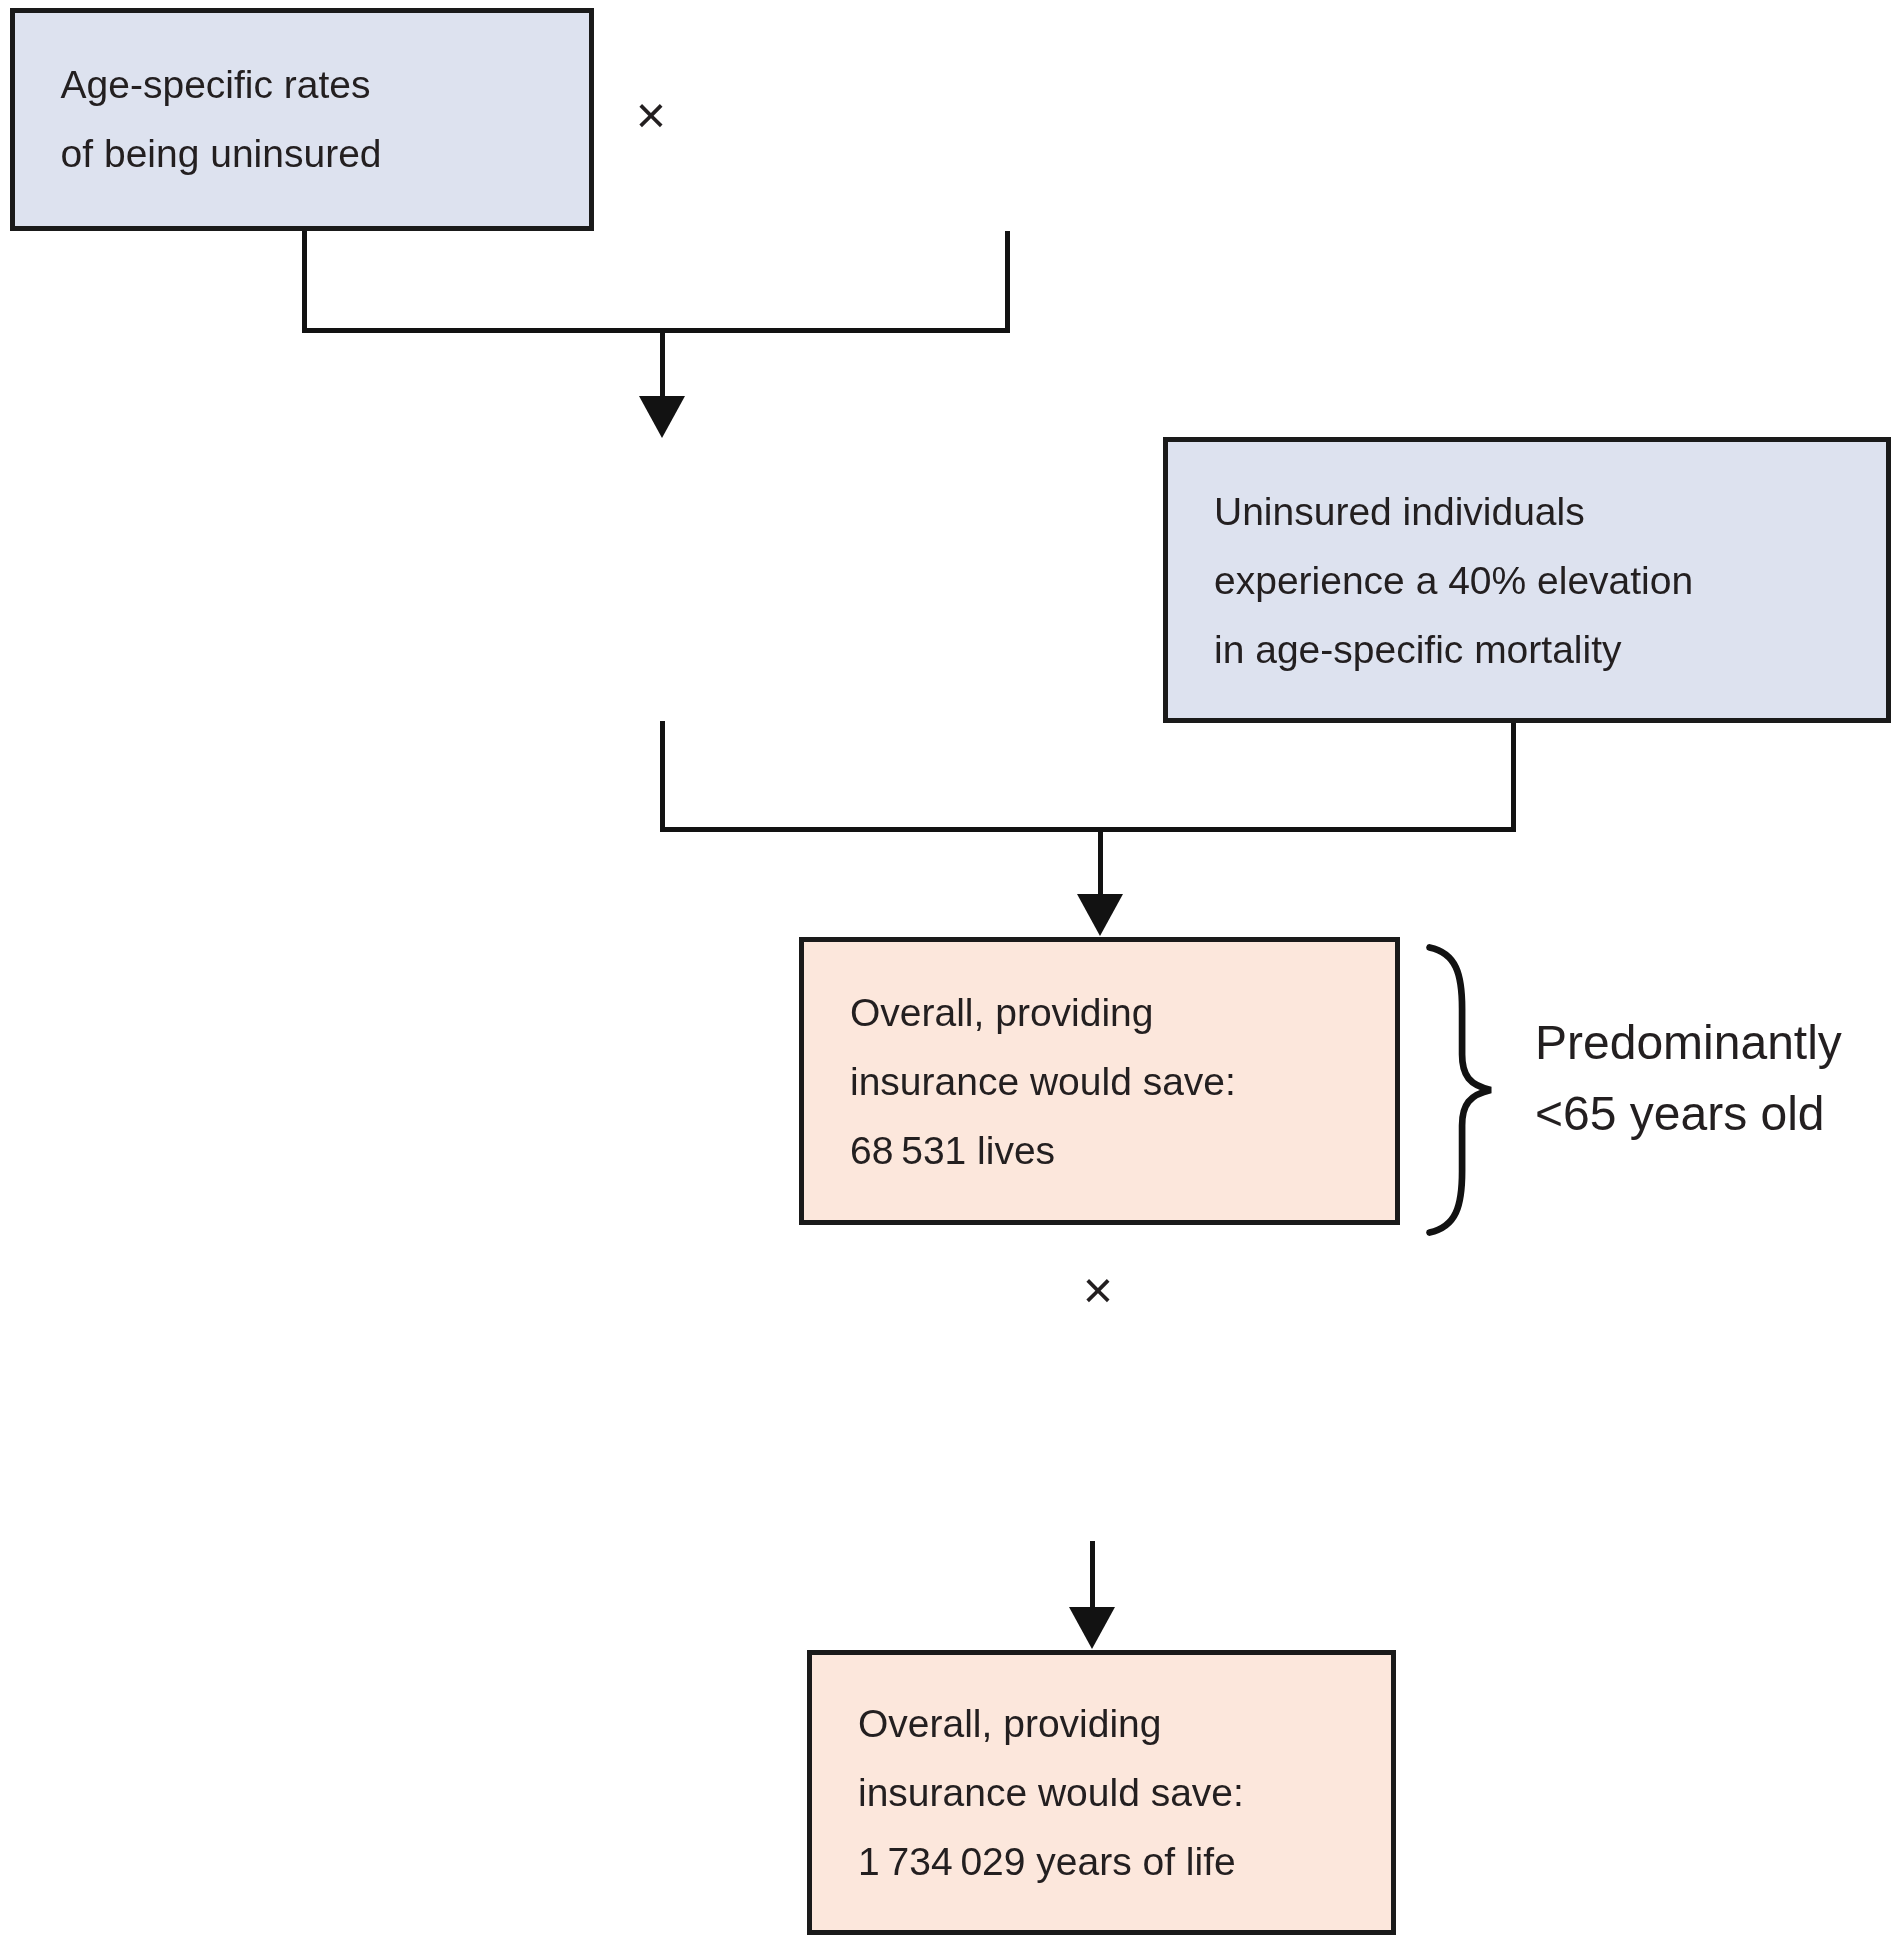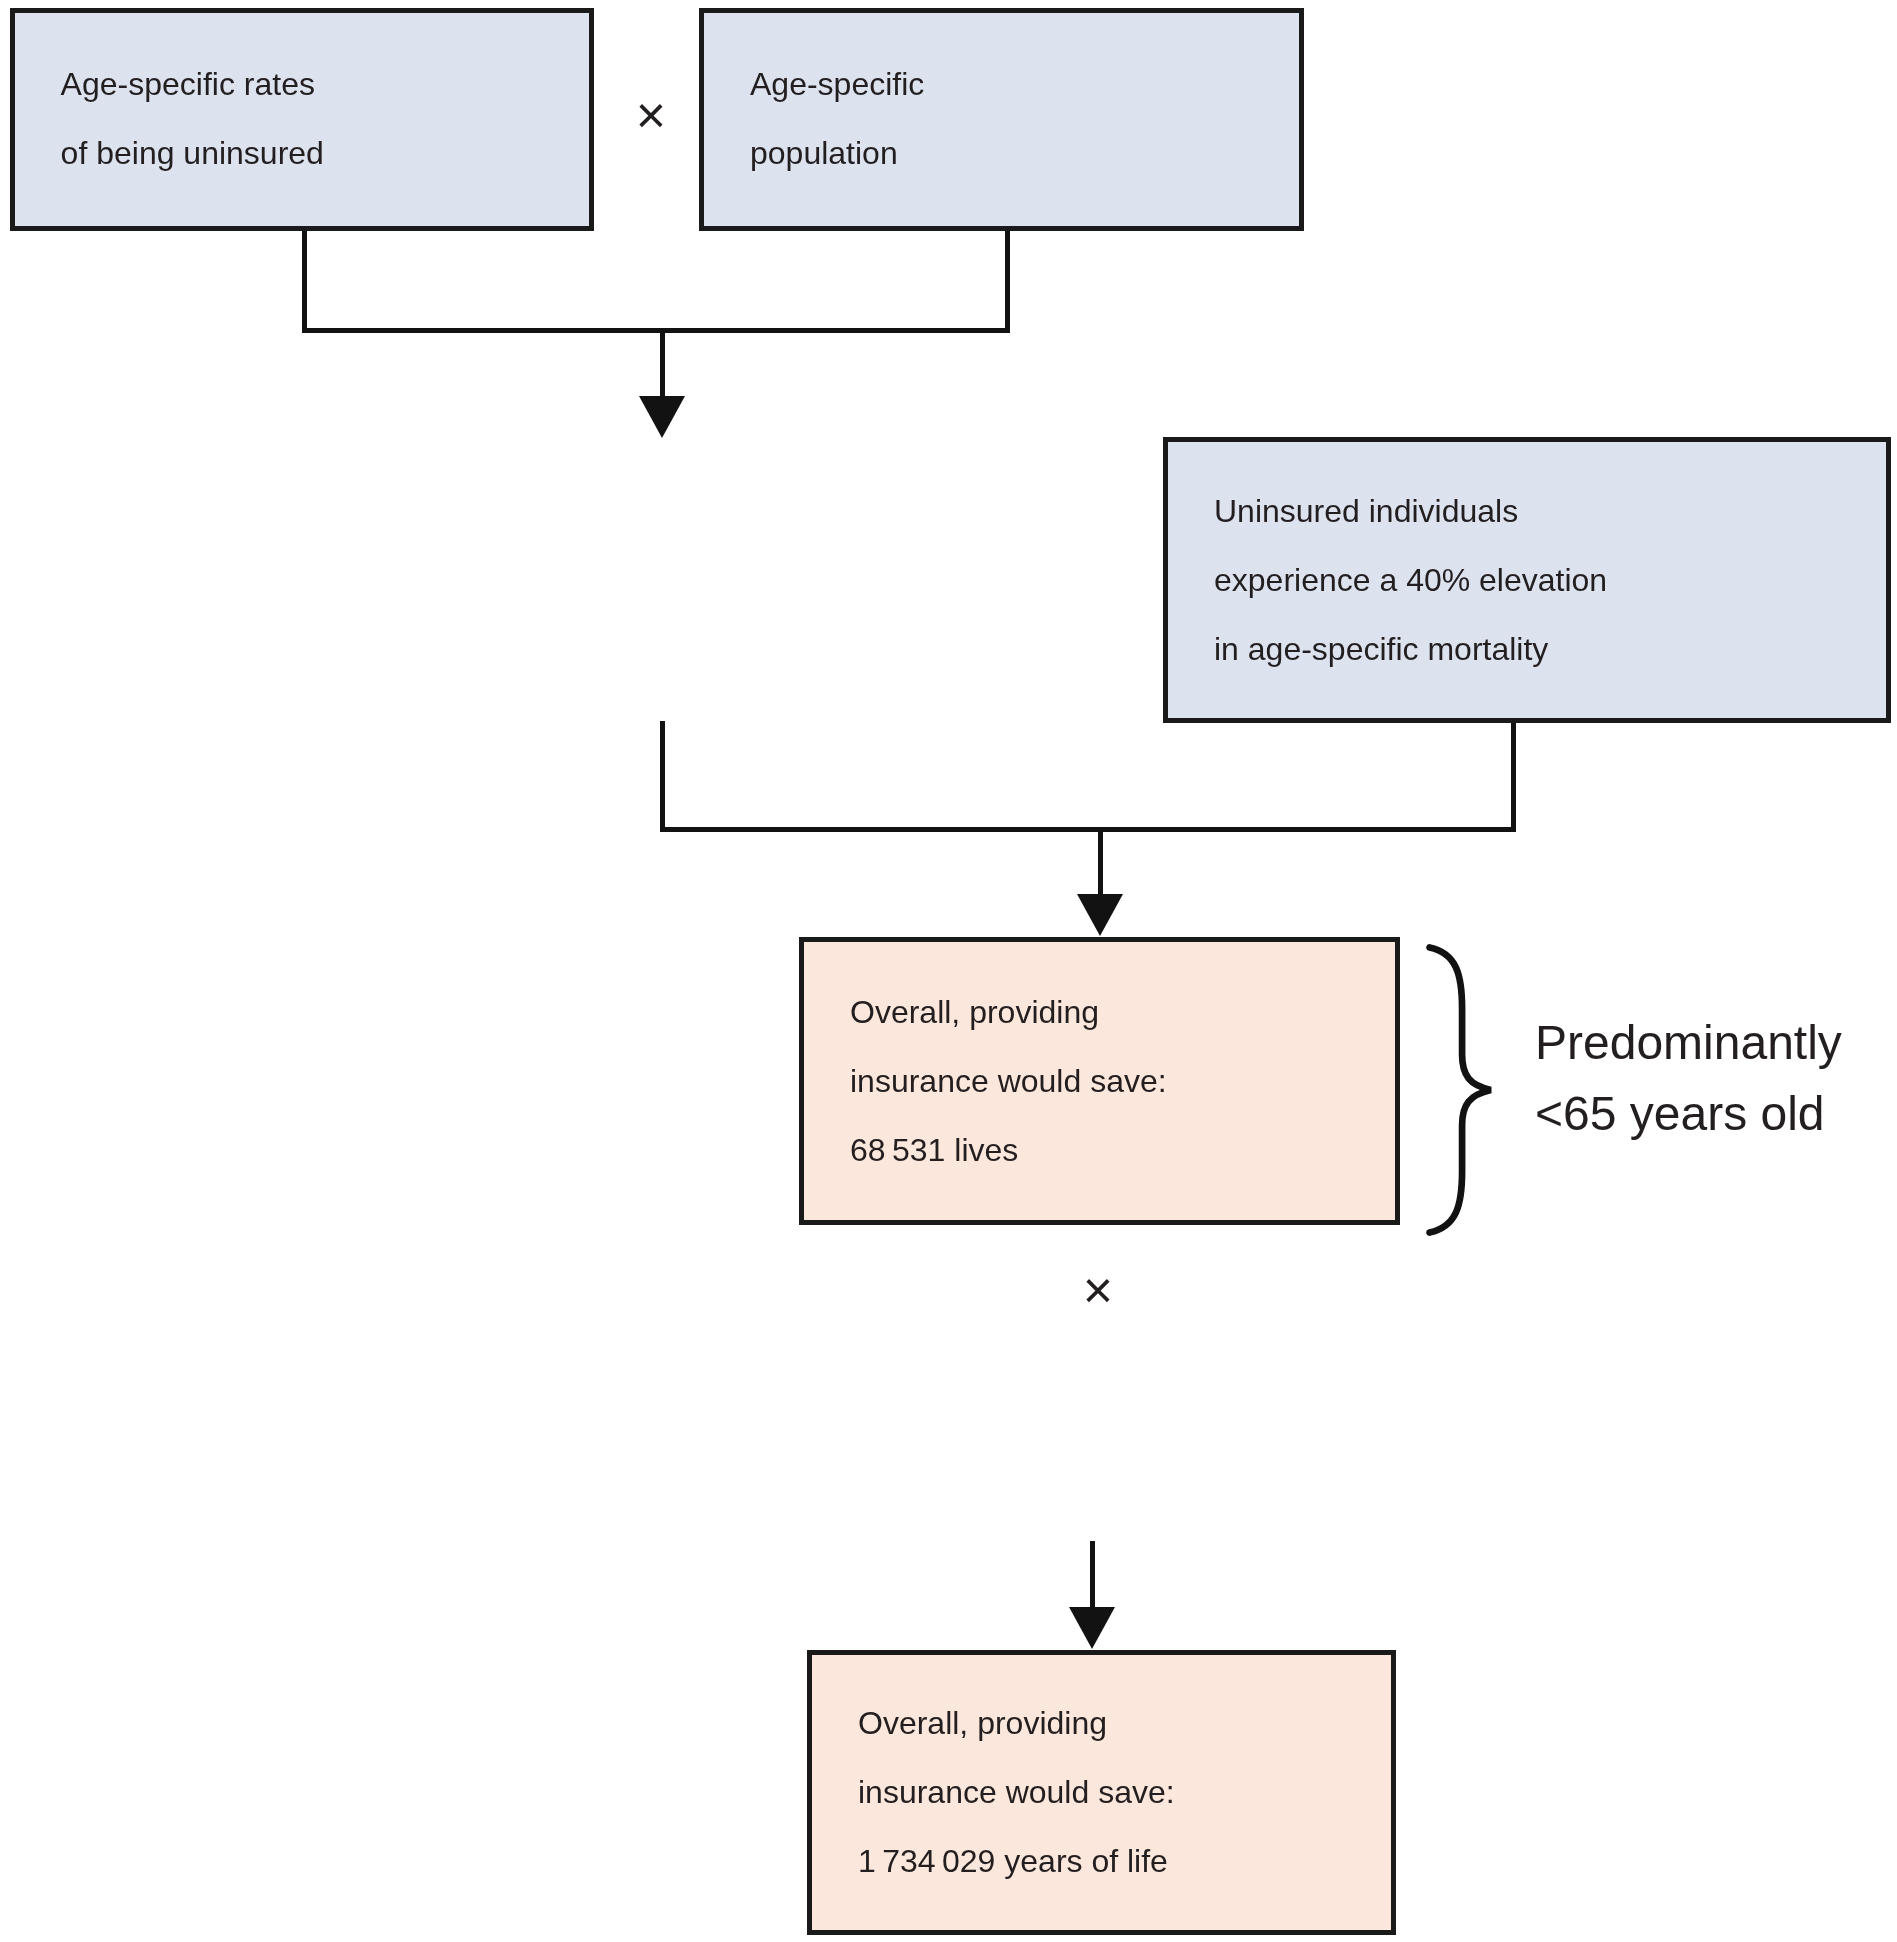"Age-specific rates" .box { font-size: 32px -> 39px }
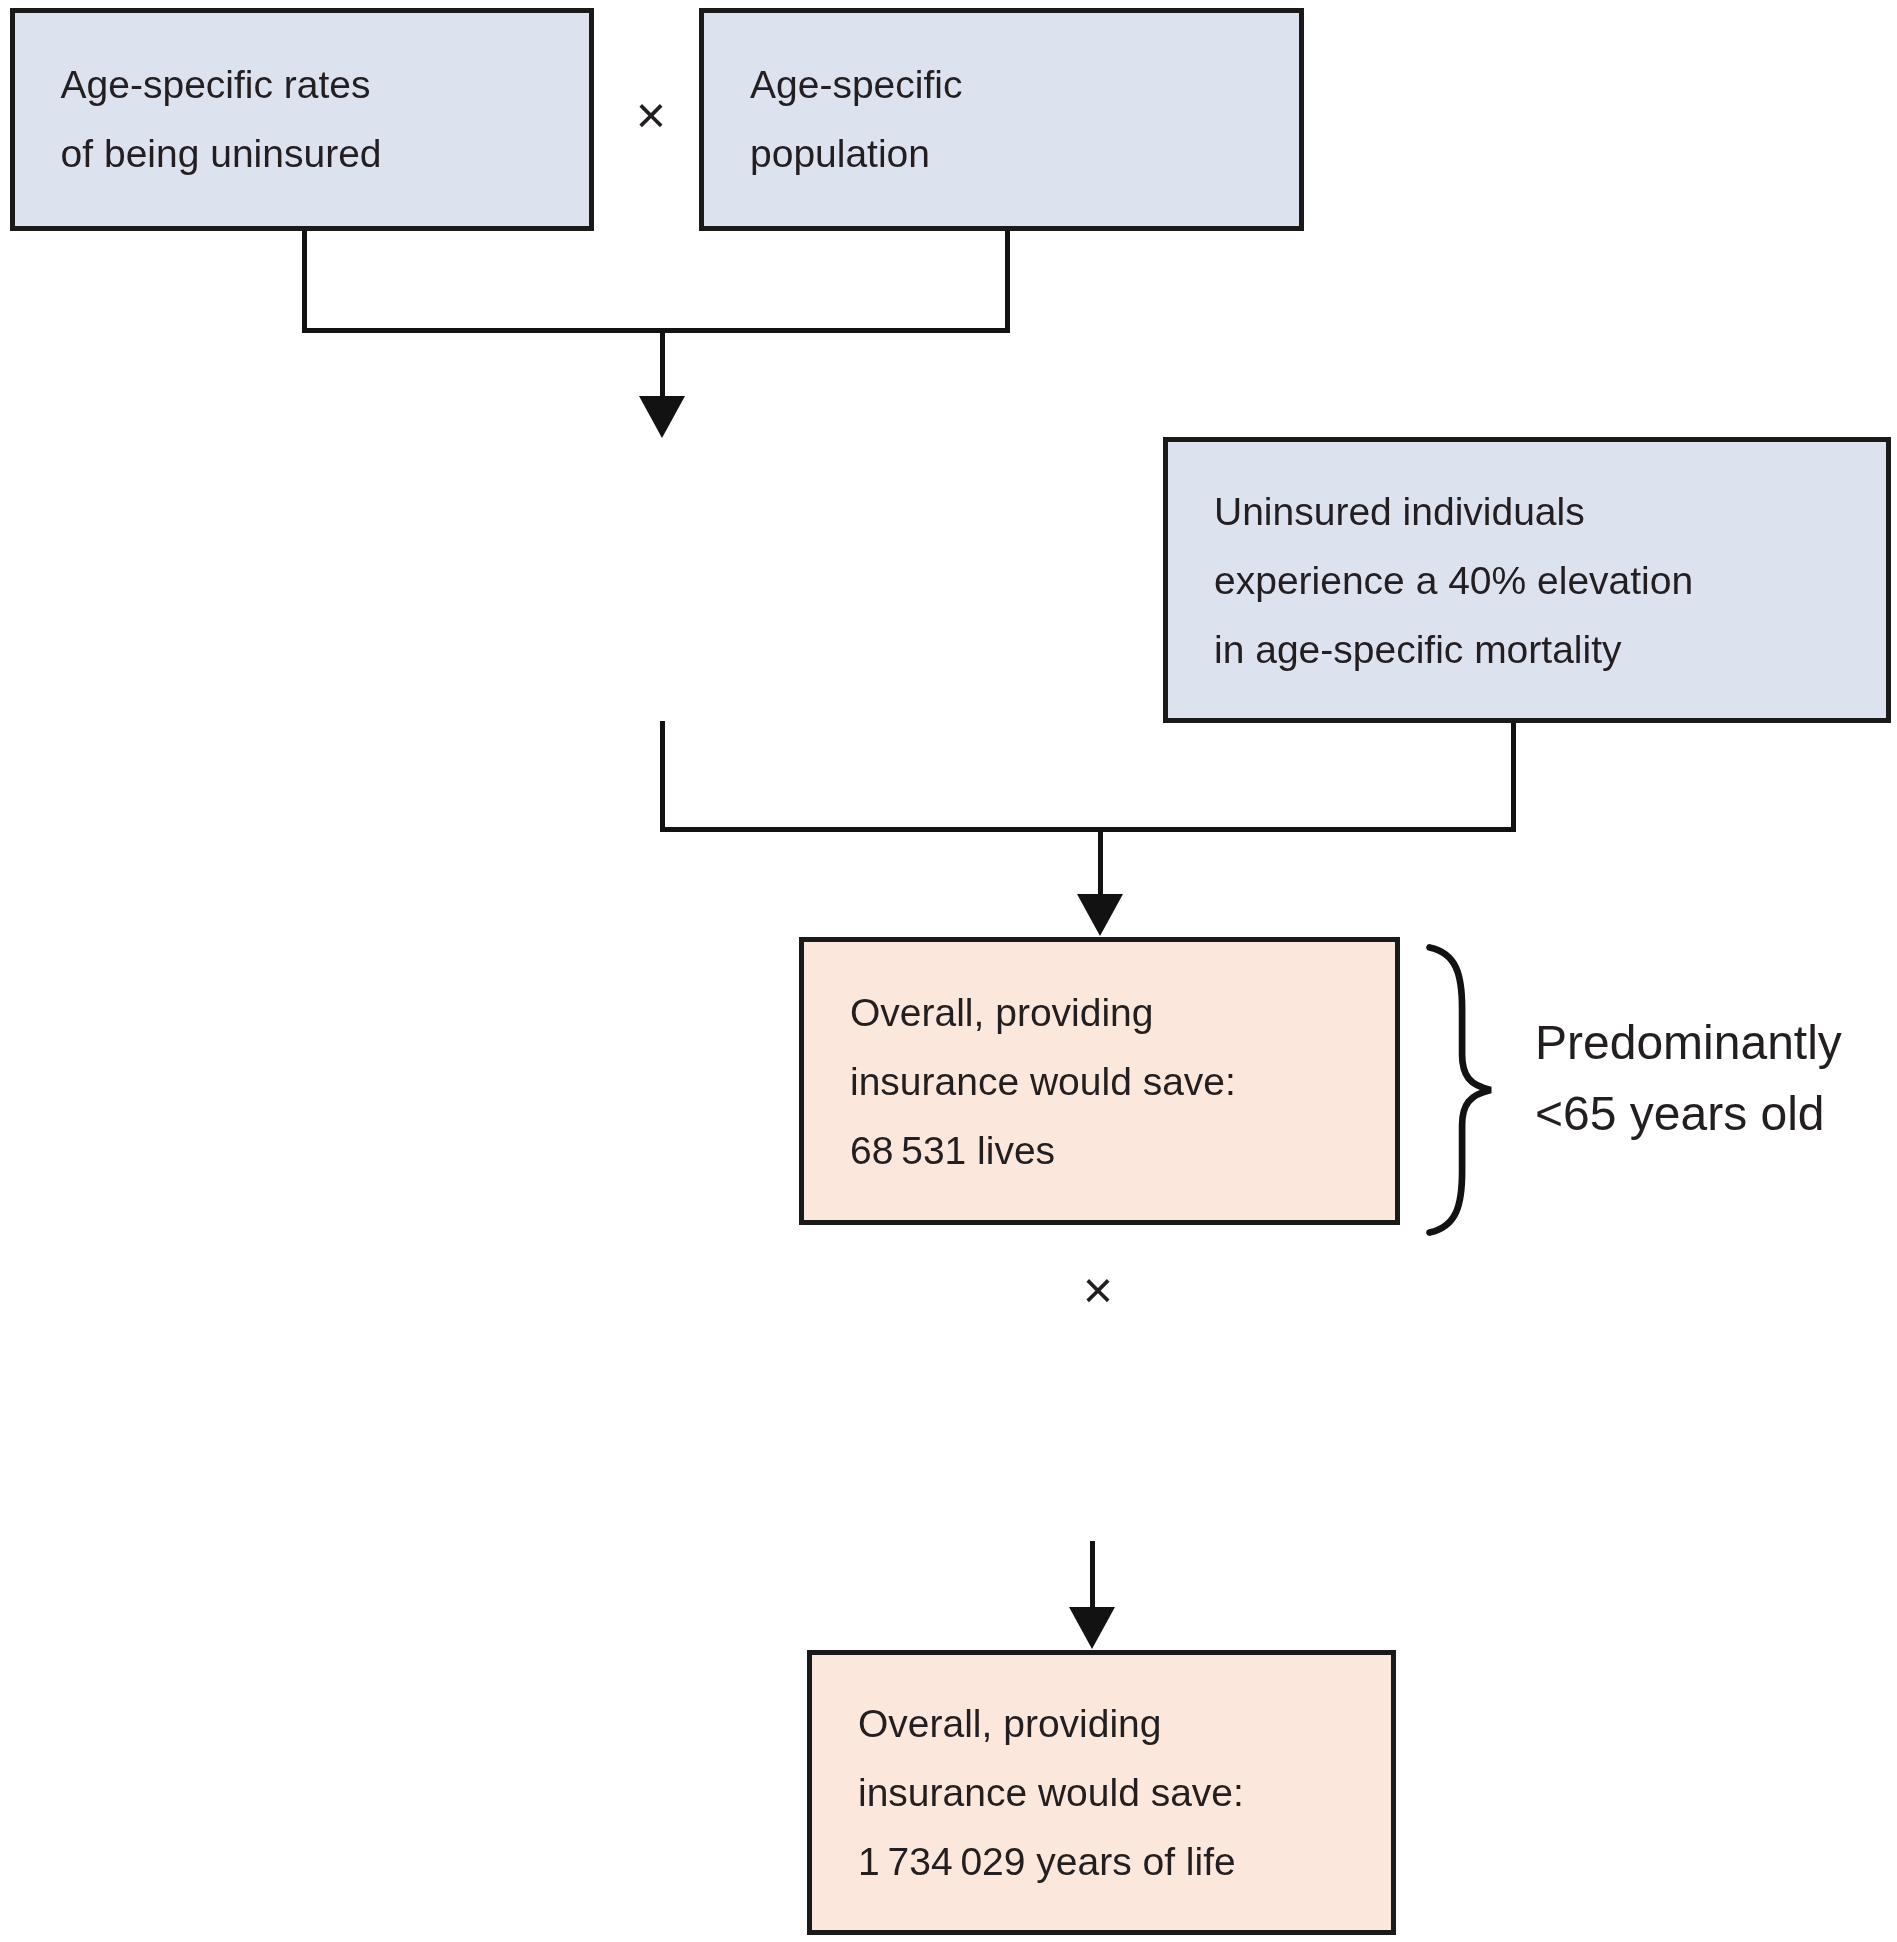"Age-specific" div.box { html: <div> <span>Age-specific population</span> </div> -> none }
